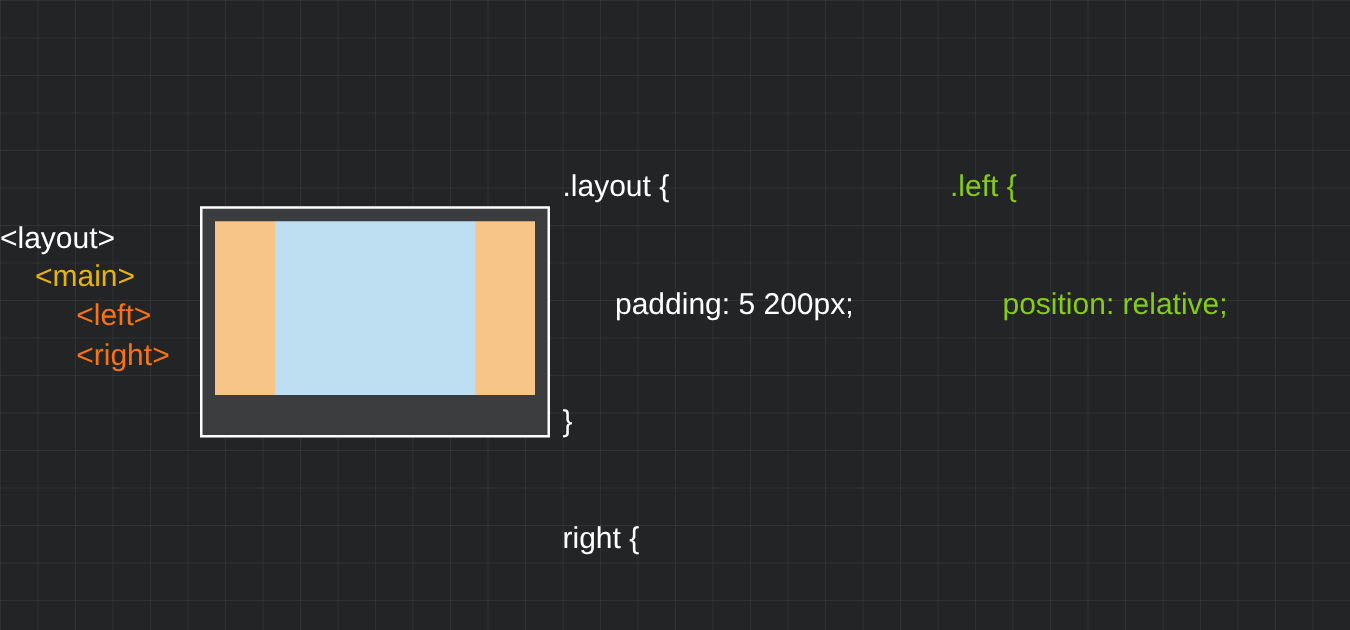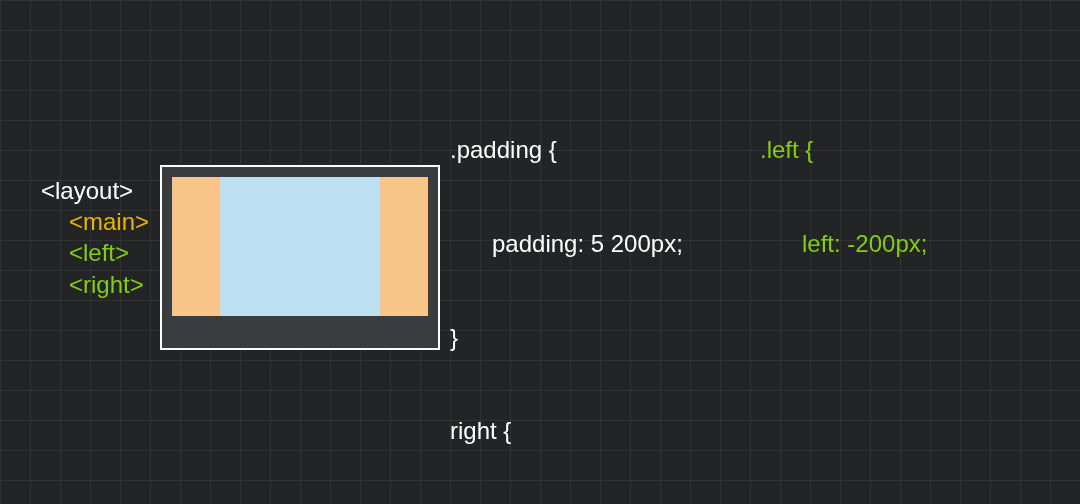".padding {" div.white { text: .padding -> .layout }
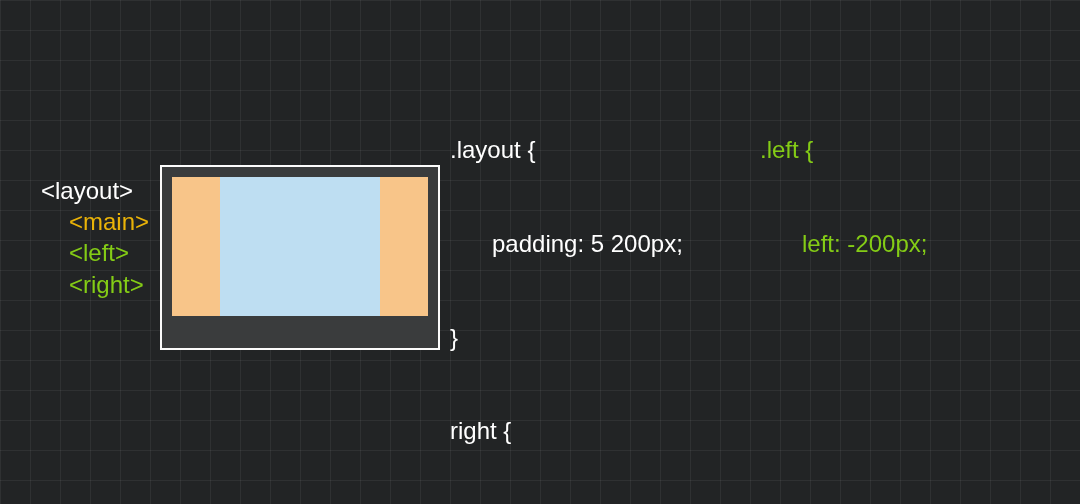"<layout>" .html-block { padding-left: 41px -> none }
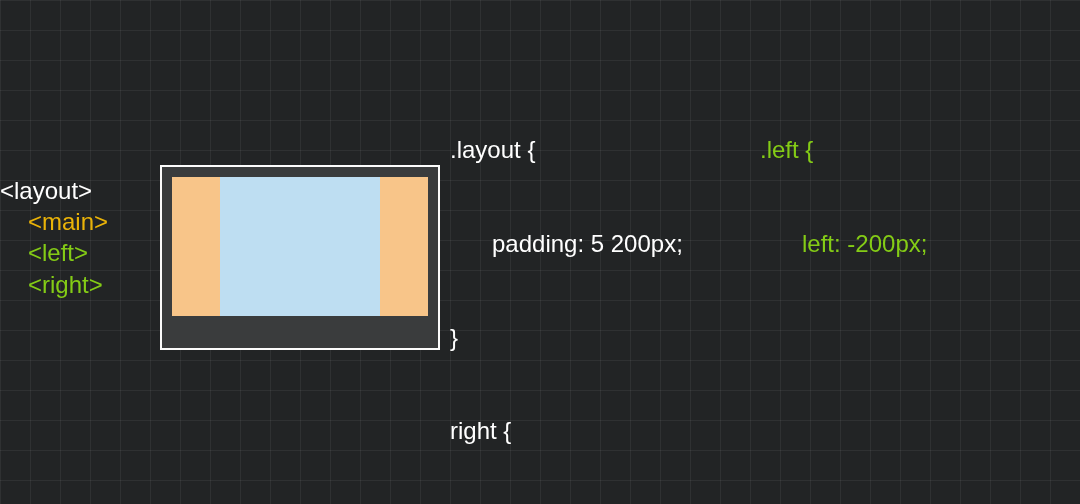"<left>" .html-block .orange { color: #84cc16 -> #f97316; margin-left: none -> 33px }
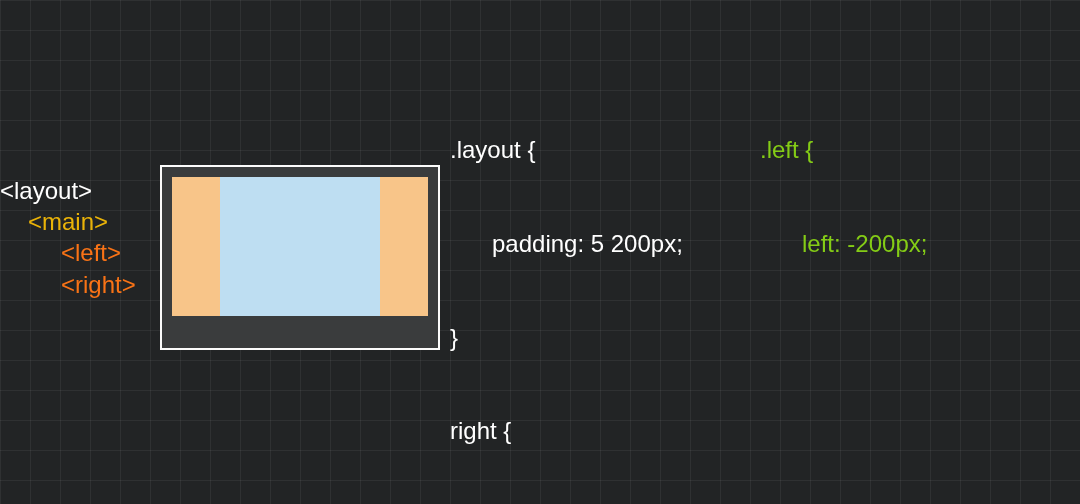"position: relative;" div.orange { html: none -> <div>position: relative;</div> }
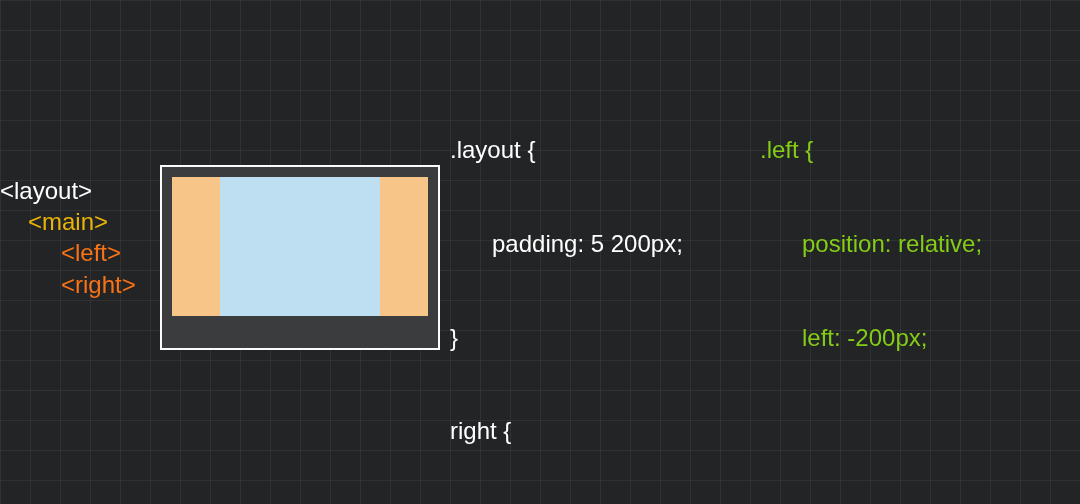"left: -200px;" div.orange { html: <div>left: -200px;</div> -> none }
